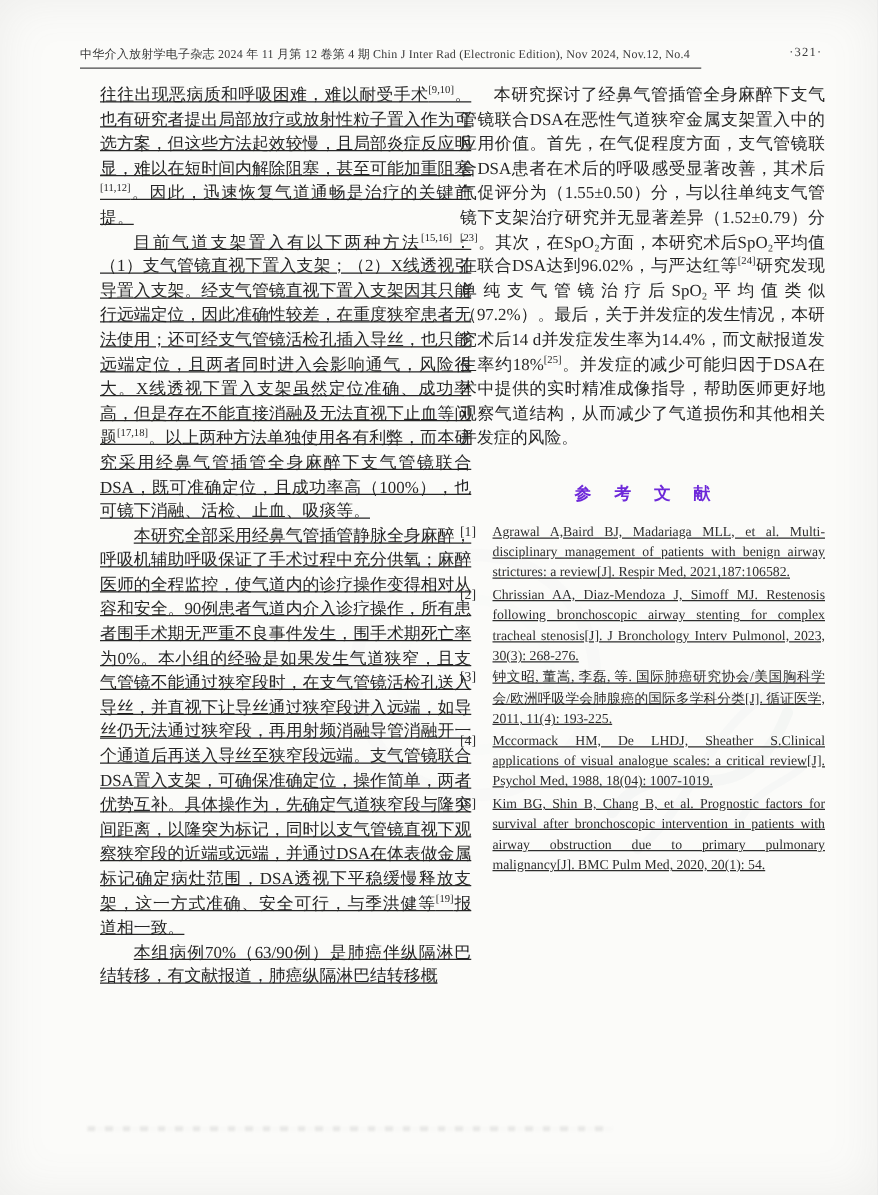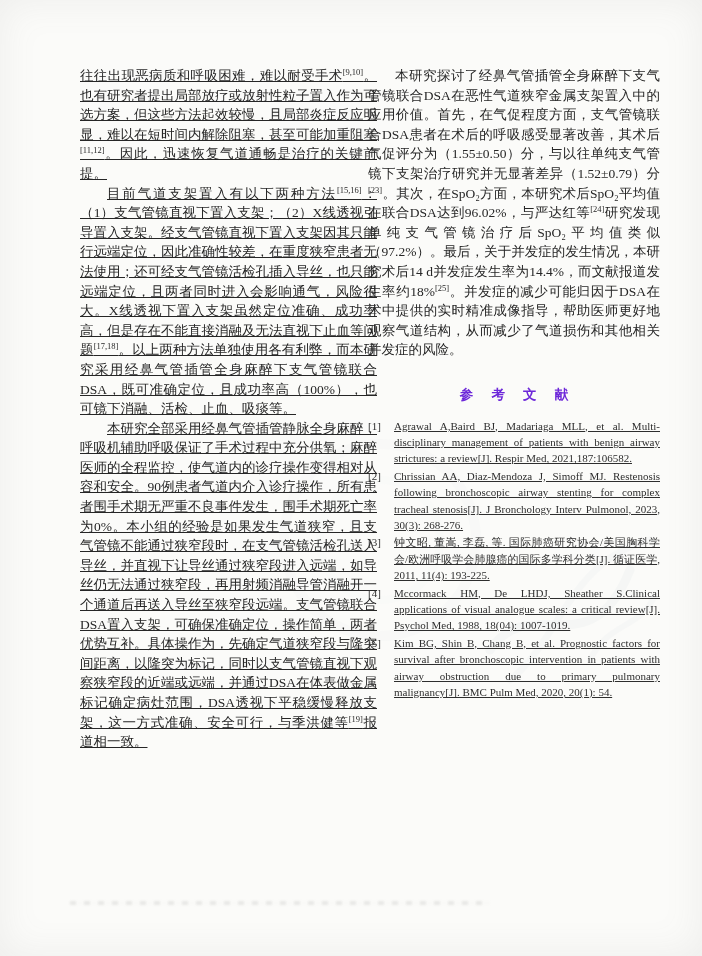"中华介入放射学电子杂志 2024 年 11 月第" div.header-row { html: none -> <div> <span>中华介入放射学电子杂志 2024 年 11 月第 12 卷第 4 期 Chin J Inter Rad (Electronic Edition), Nov 2024, Nov.12, No.4</span> <span>·321·</span> </div> }
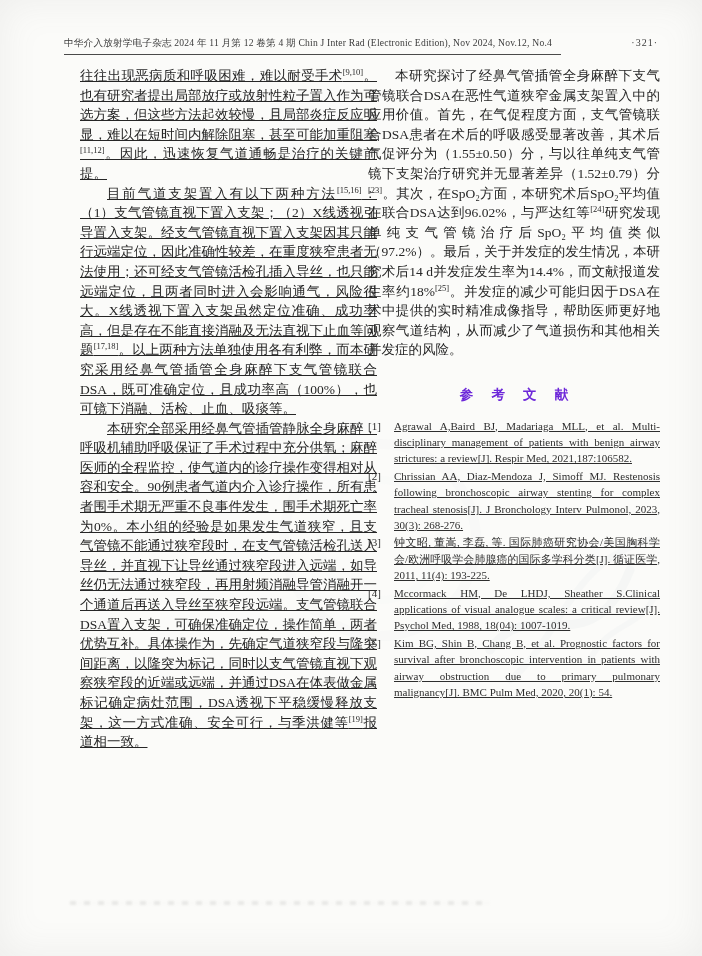"本组病例70%（63/90例）是肺癌伴纵隔淋巴结转移，有文献报道，肺癌纵隔淋巴结" p.para { html: none -> <p>本组病例70%（63/90例）是肺癌伴纵隔淋巴结转移，有文献报道，肺癌纵隔淋巴结转移概</p> }
